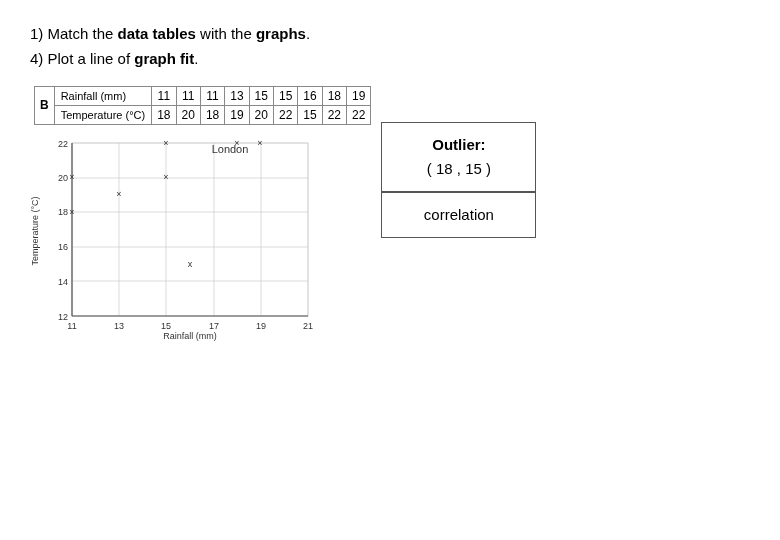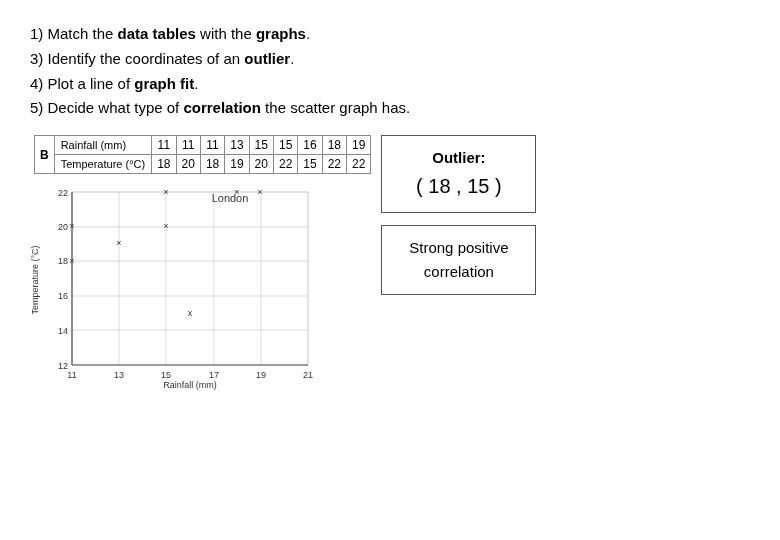"3) Identify the coordinates of" p { html: <p>3) Identify the coordinates of an <span>outlier</span>.</p> -> none }
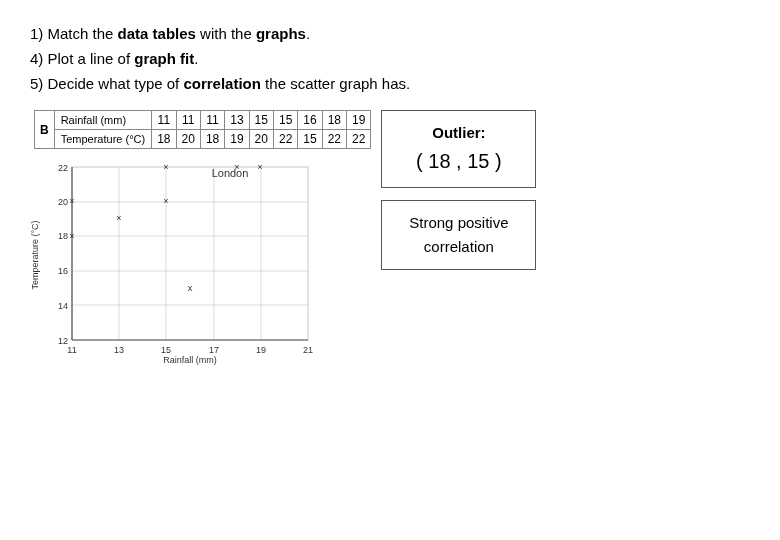"5) Decide what type of" p { html: <p>5) Decide what type of <span>correlation</span> the scatter graph has.</p> -> none }
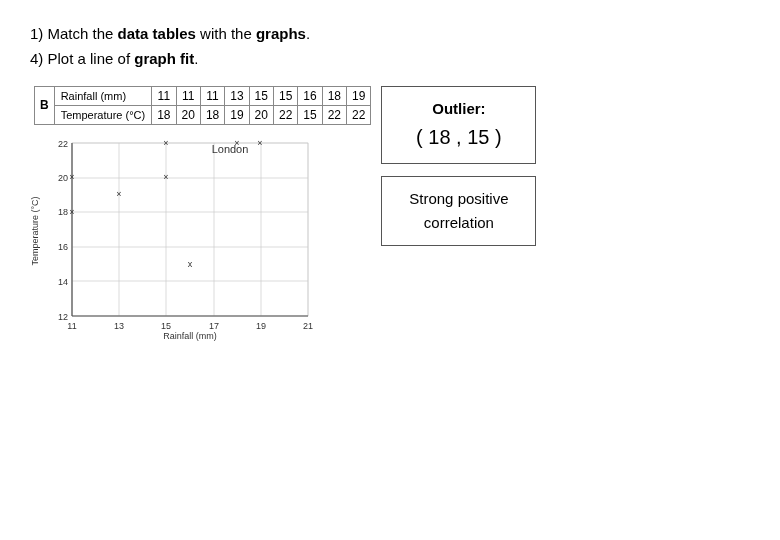"Outlier:" .right-panel { gap: 12px -> none; margin-top: none -> 36px }
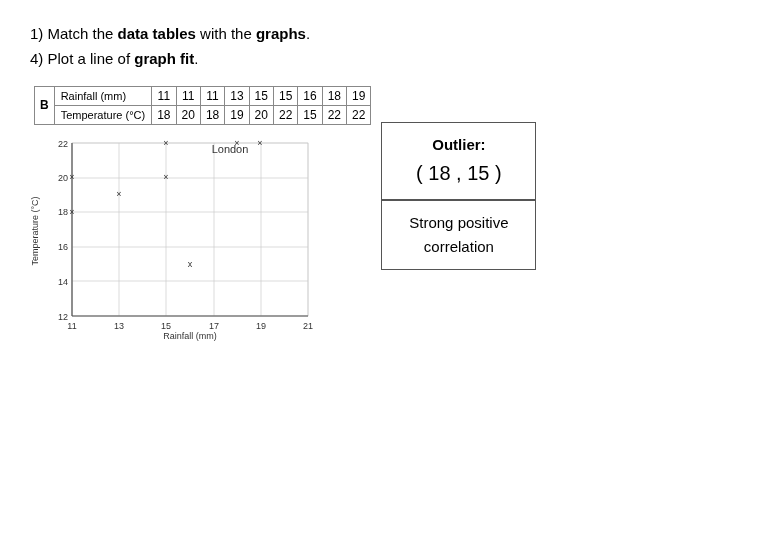"( 18 , 15 )" .info-box .box-value { font-size: 20px -> 15px }
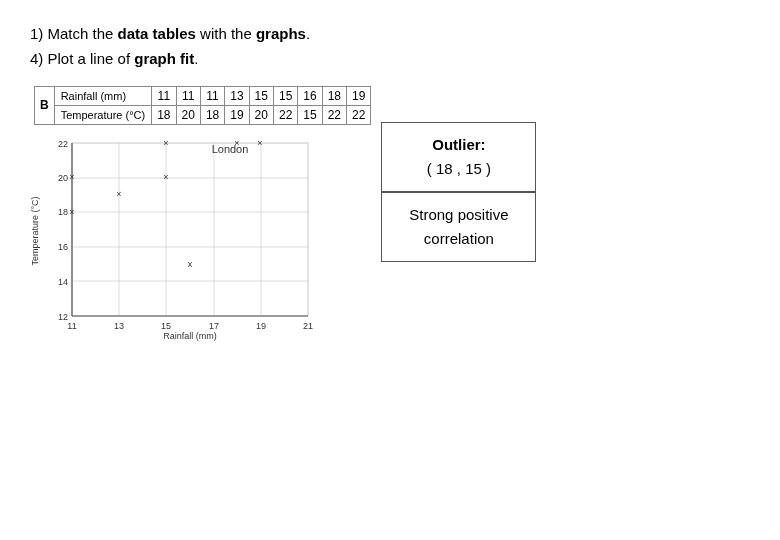"Strong positive" div { html: <div>Strong positive</div> -> none }
